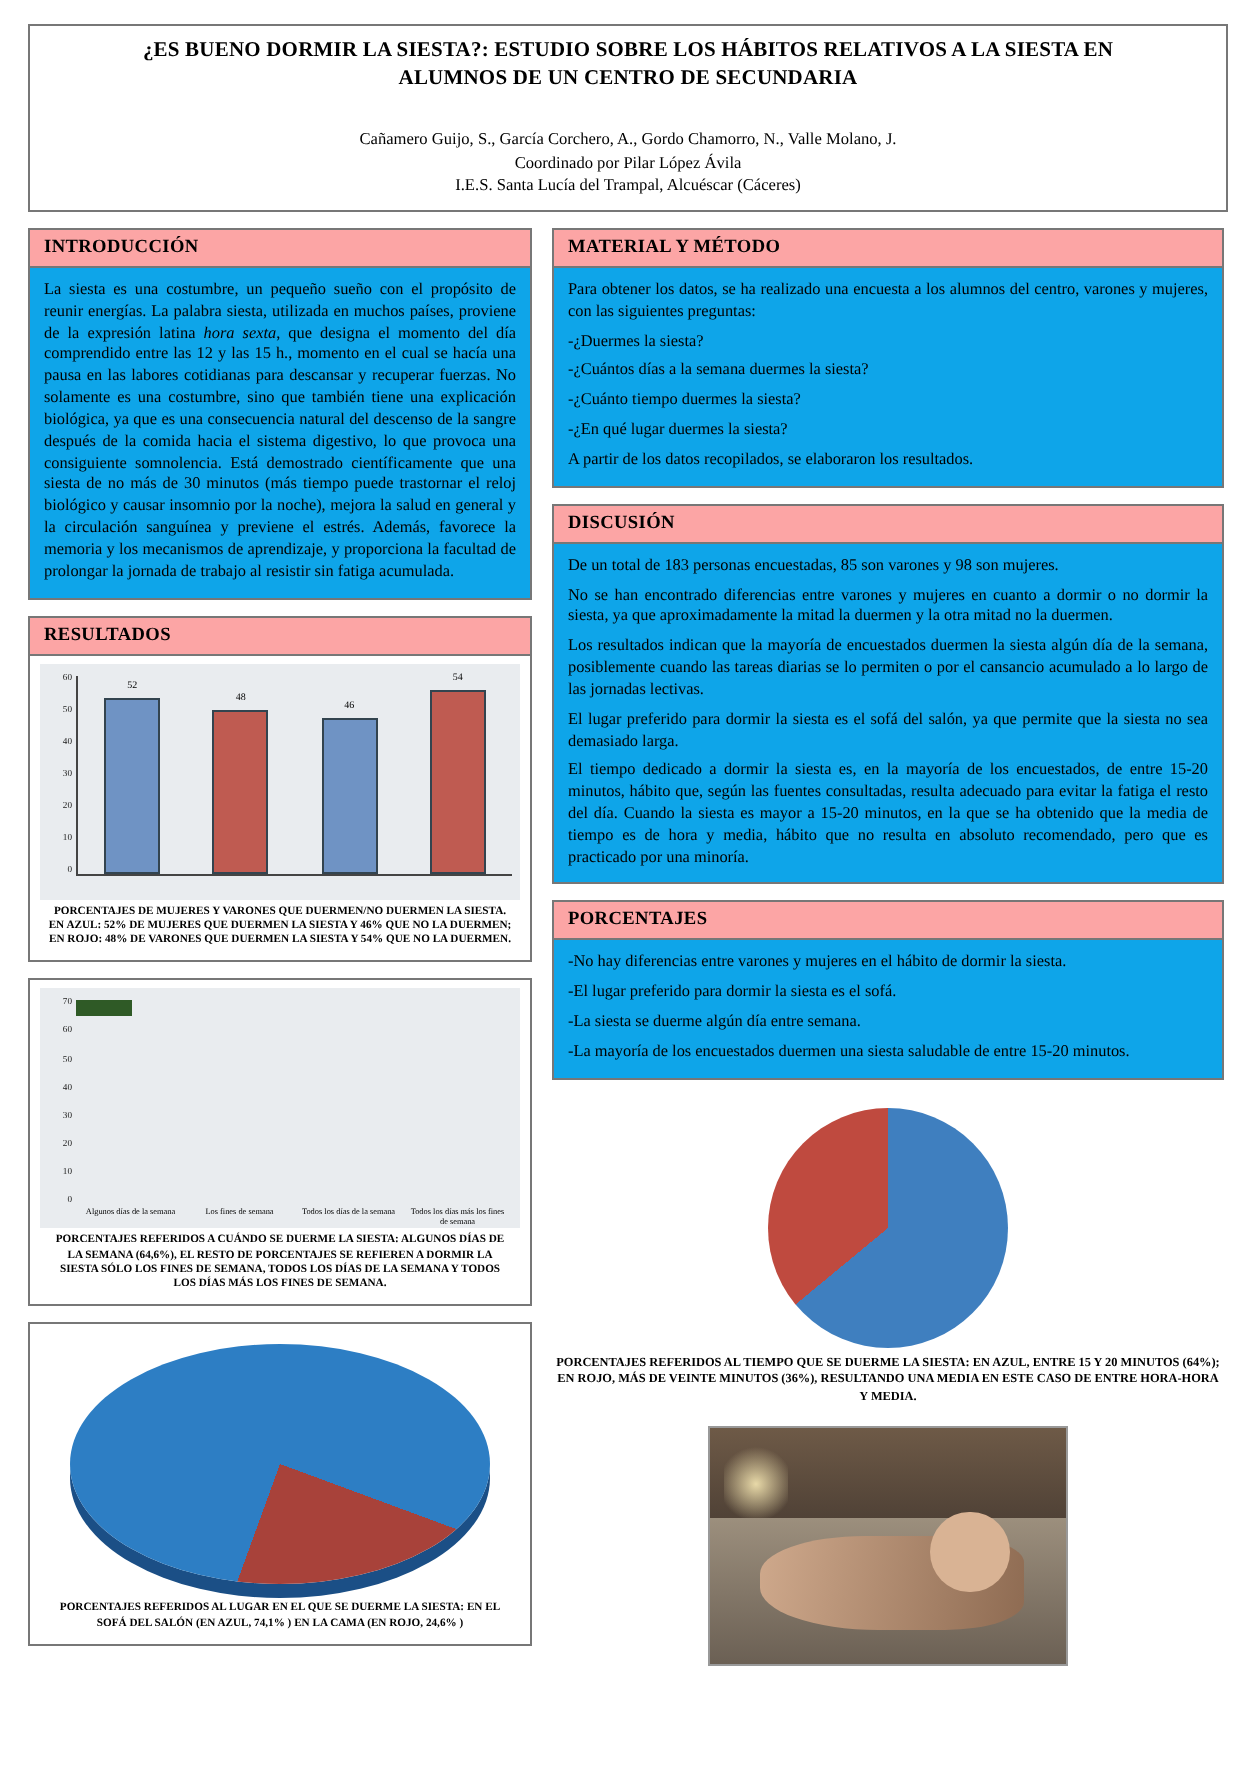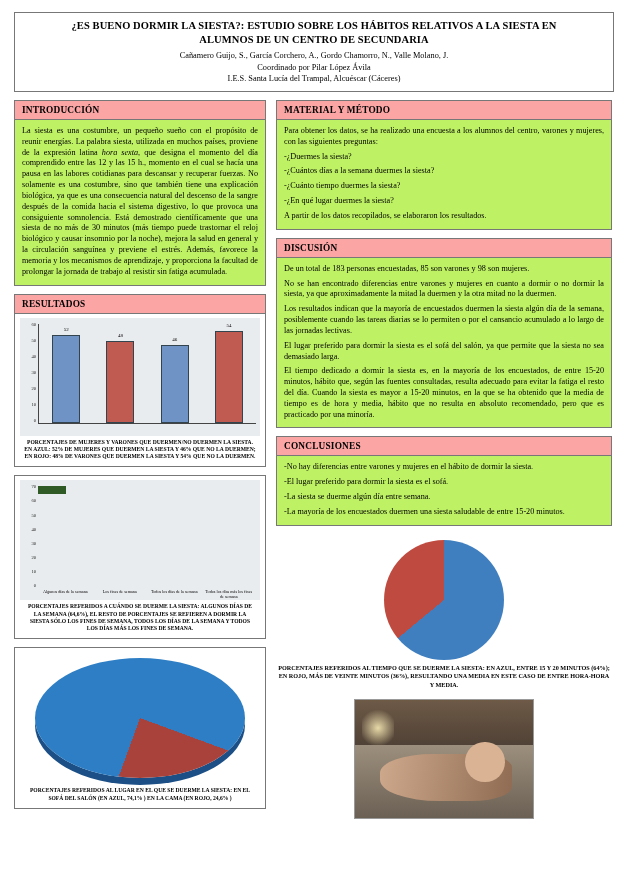"Cañamero Guijo, S., García Corchero," .authors { margin-top: 3px -> 17px }
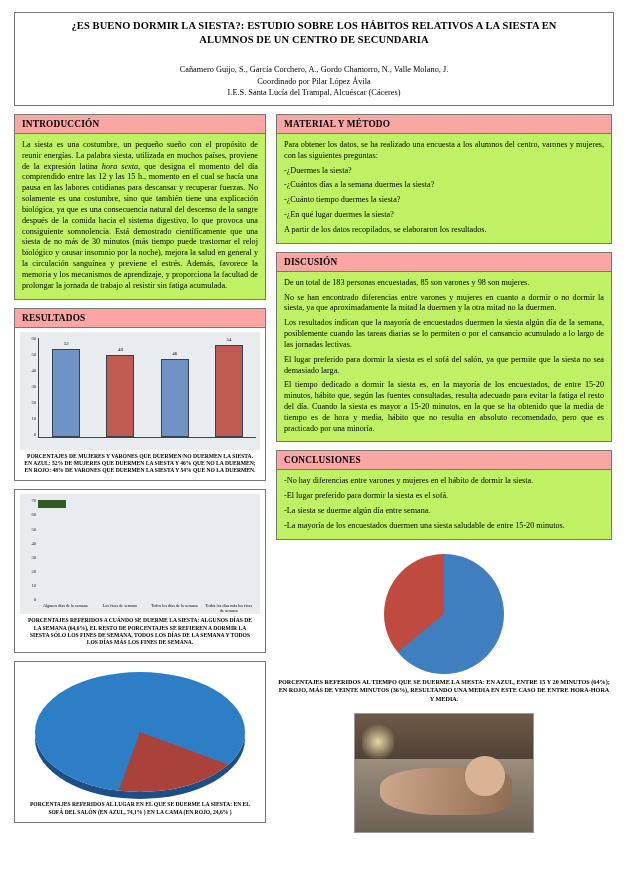"La siesta es una costumbre," .body-box { background: #bef264 -> #0ea5e9 }
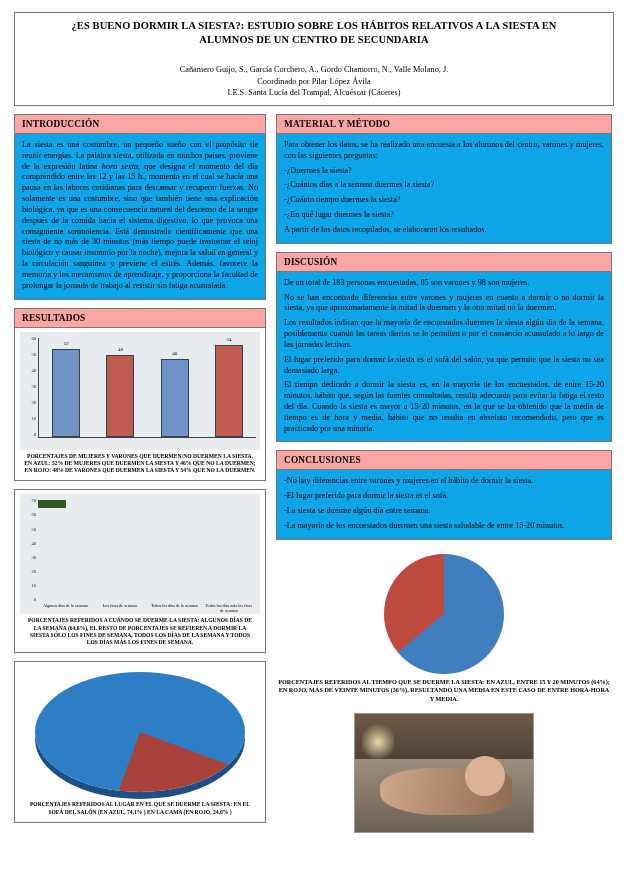"CONCLUSIONES" div.section-head { text: CONCLUSIONES -> PORCENTAJES }
